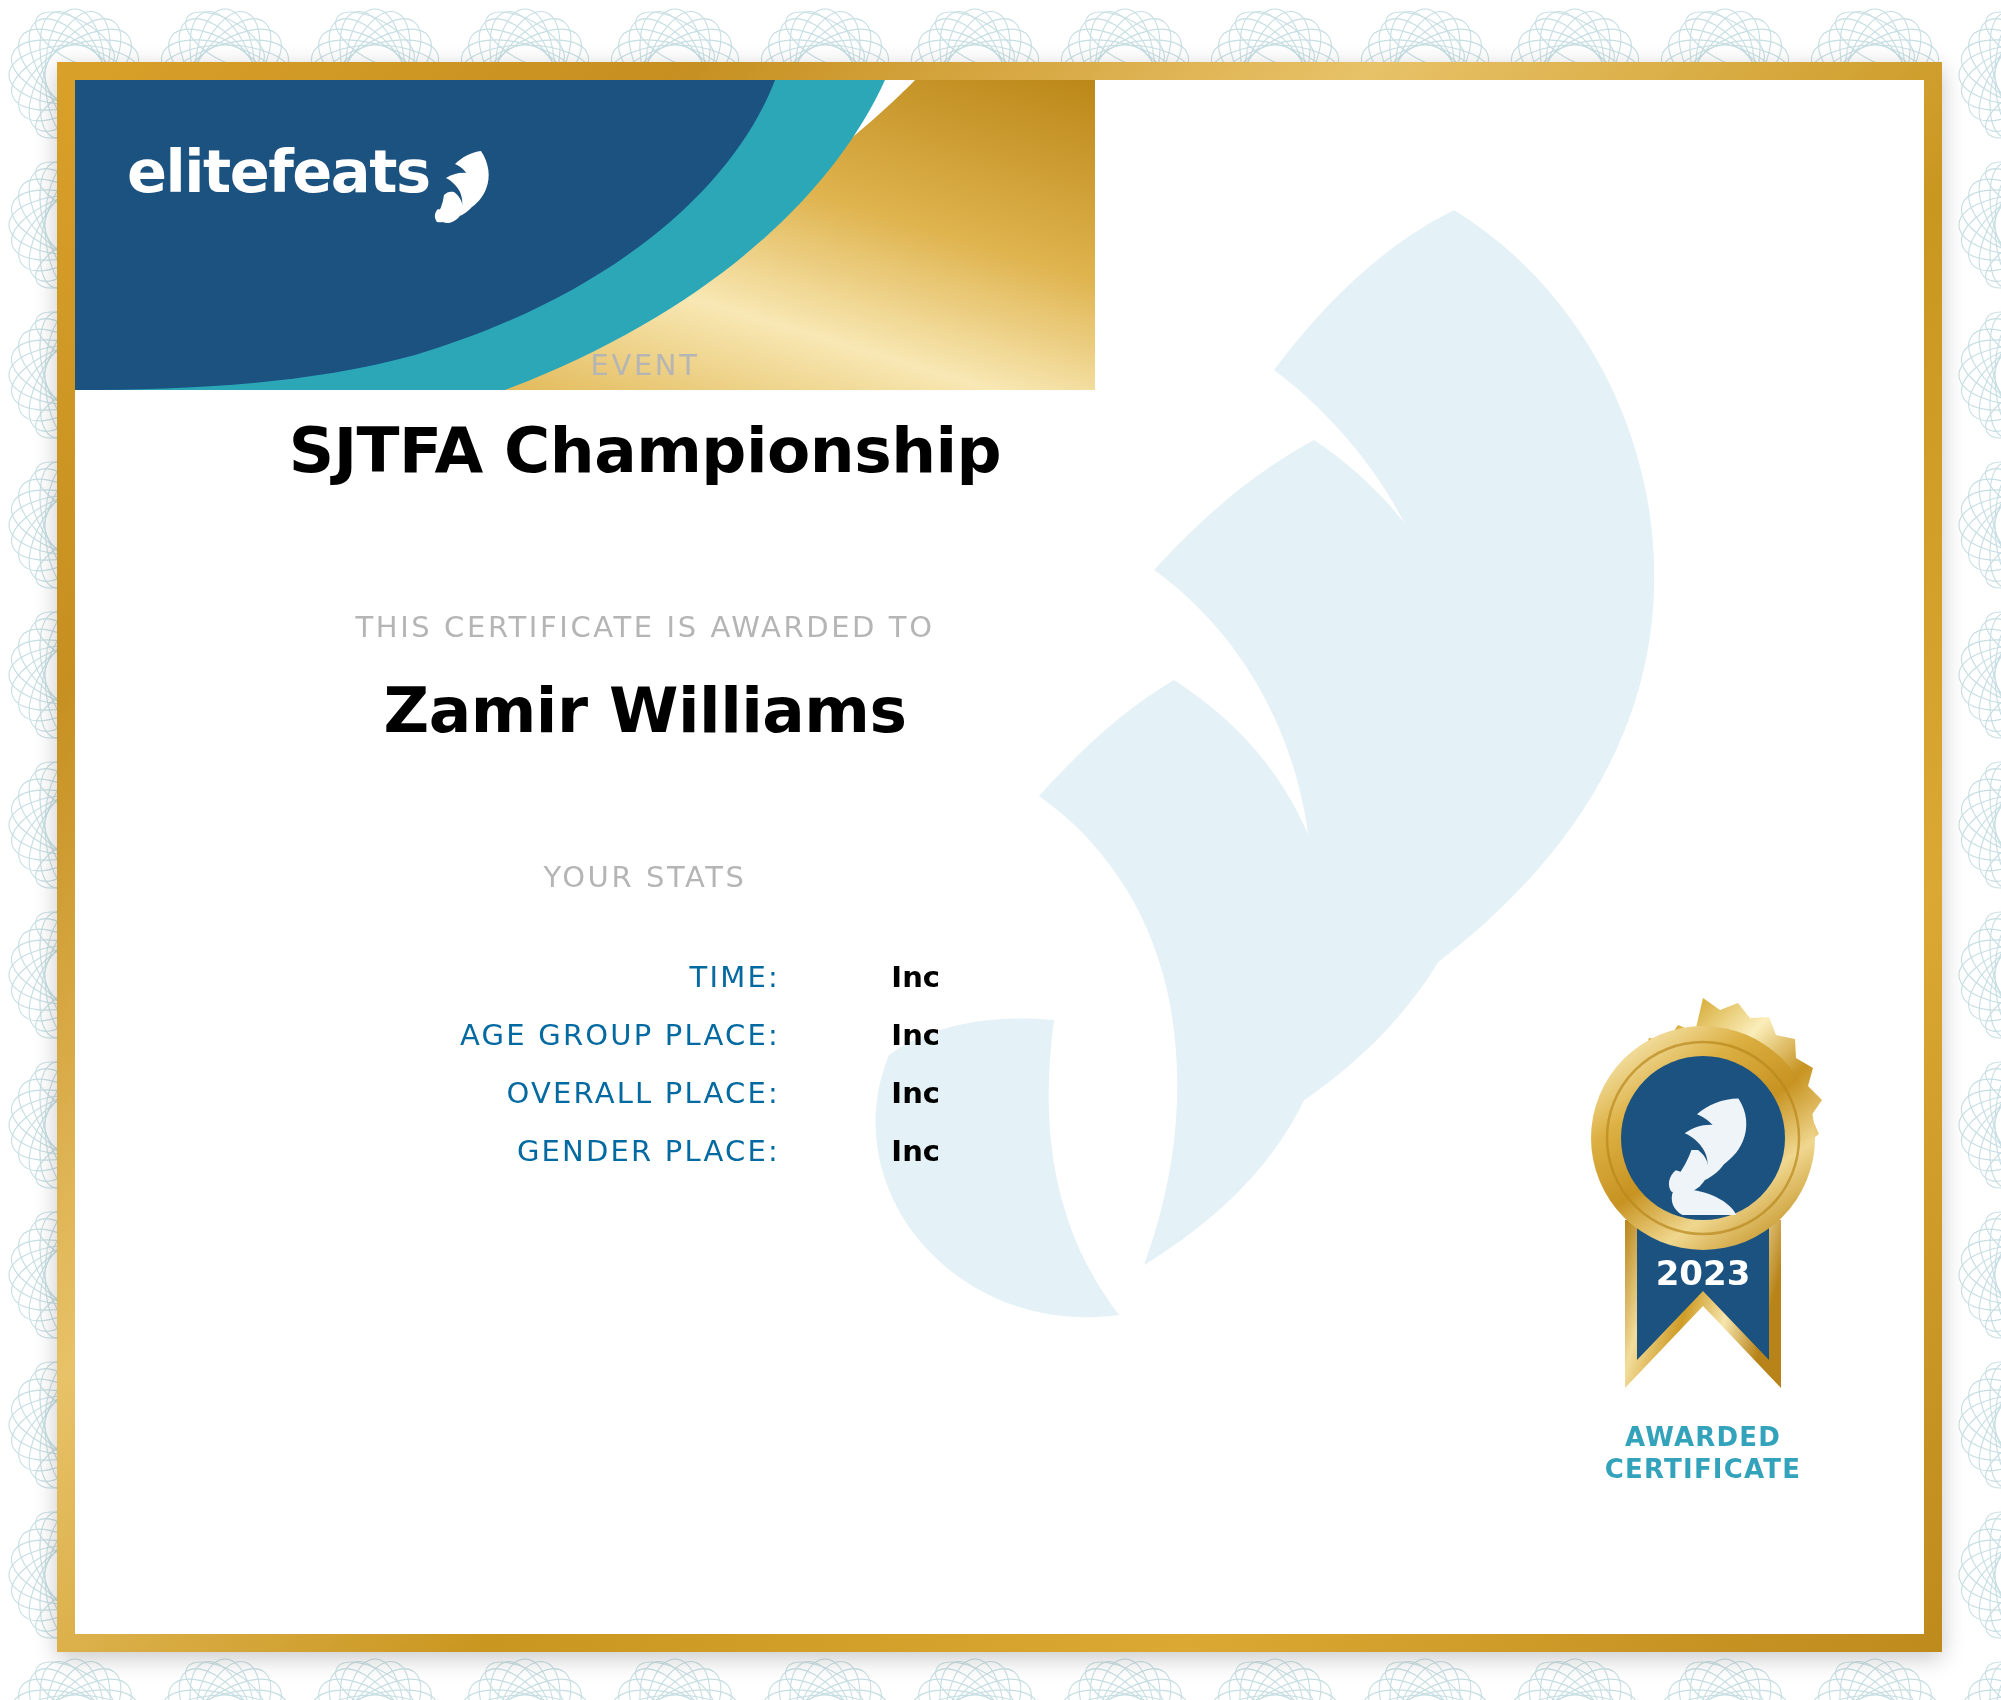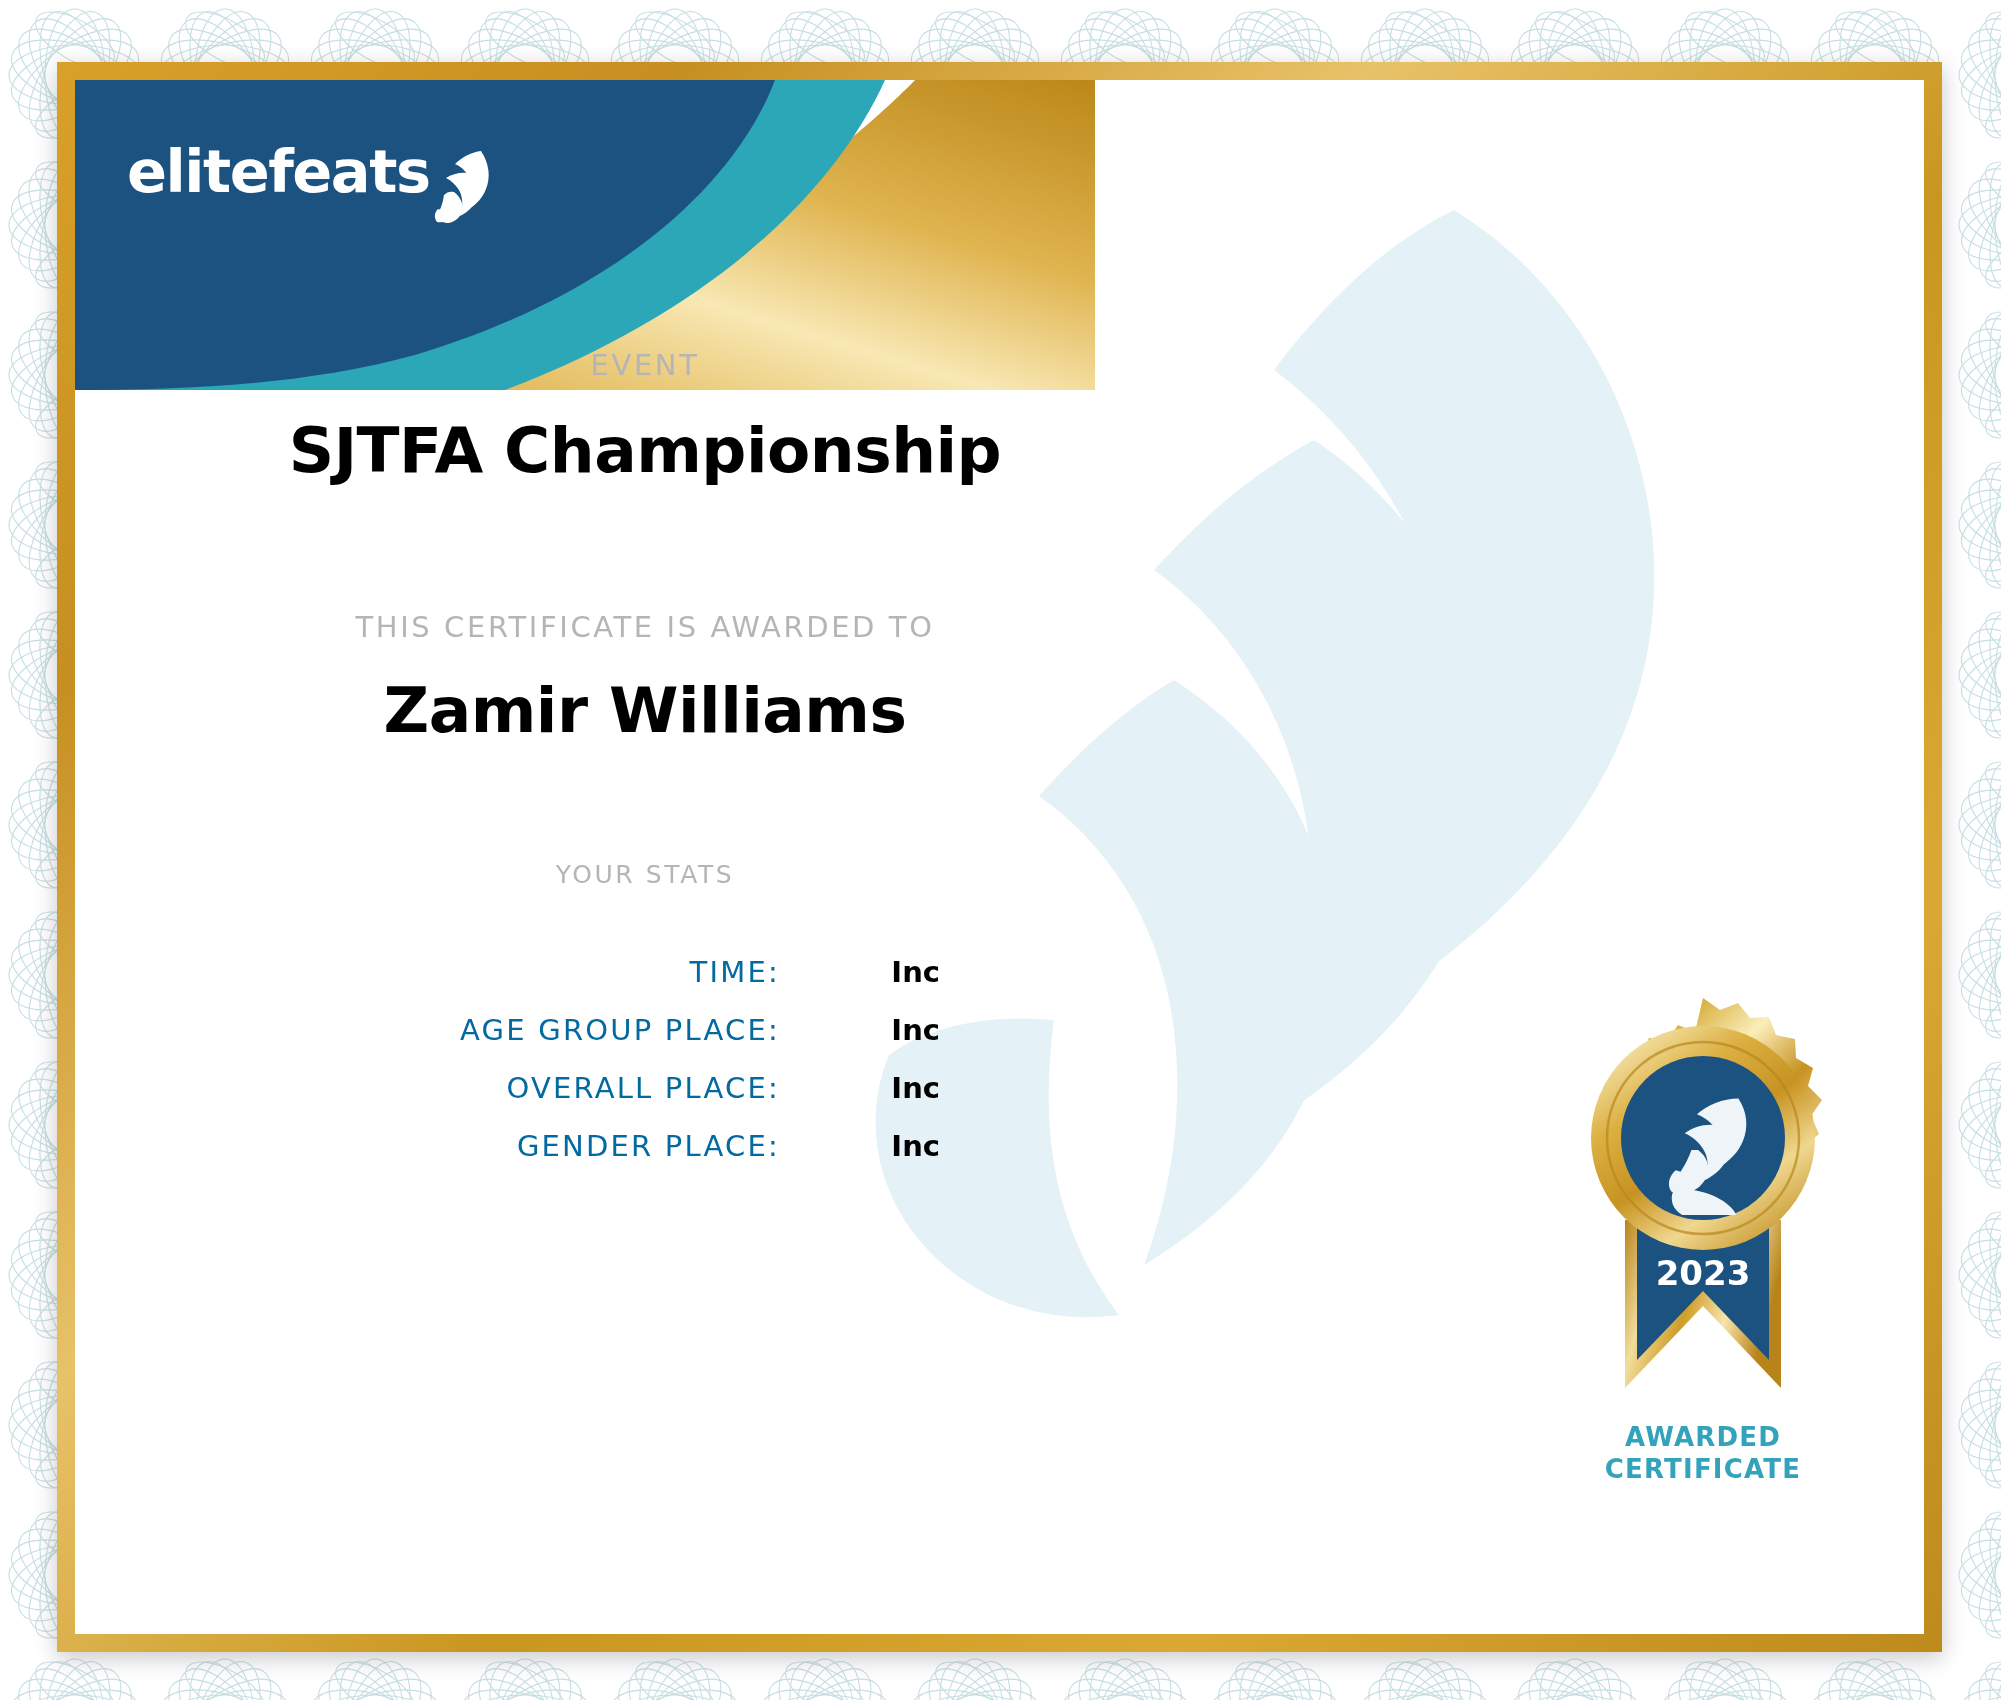"YOUR STATS" #stats-heading { font-size: 25px -> 29px }
